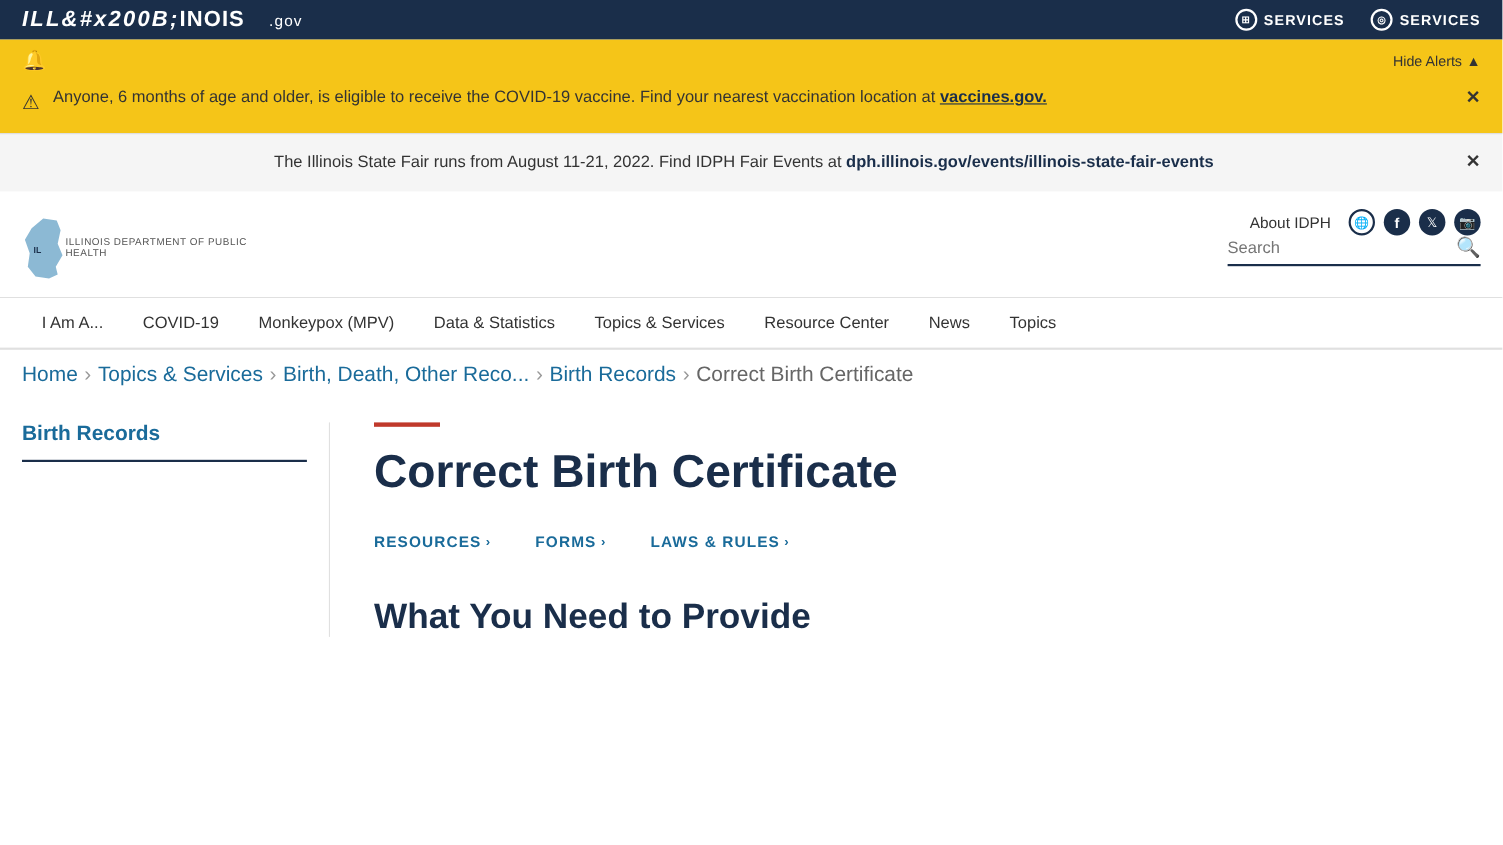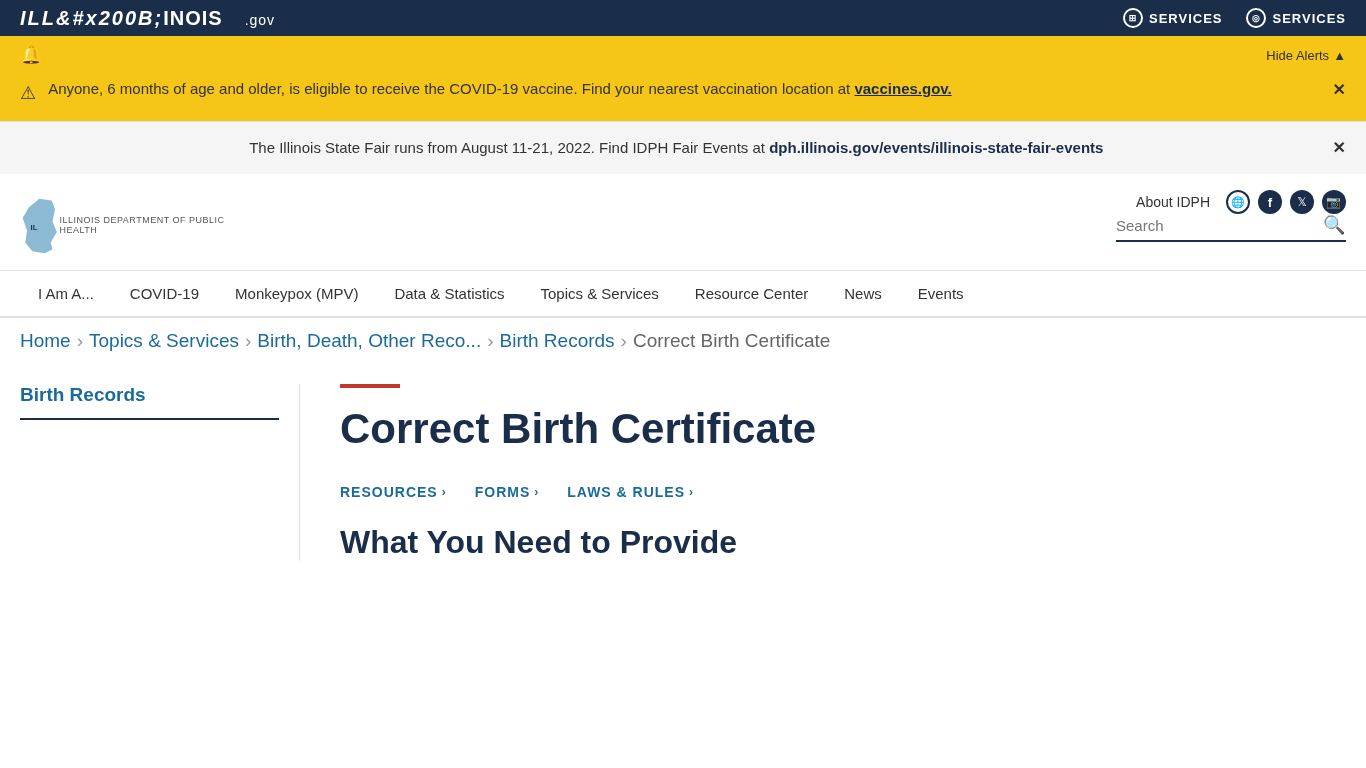"Events" a { text: Events -> Topics }
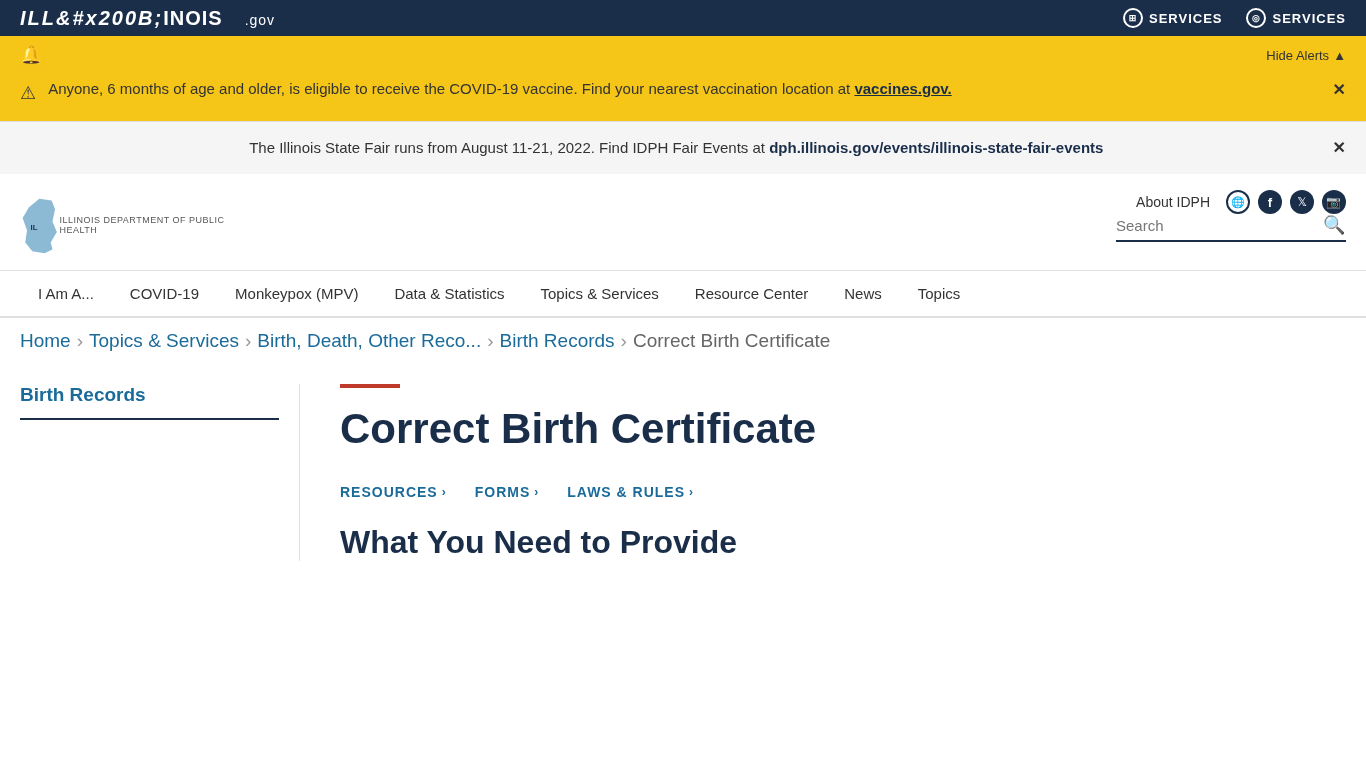"RESOURCES" .content-links { gap: 28px -> 40px; margin-bottom: 24px -> 42px }
